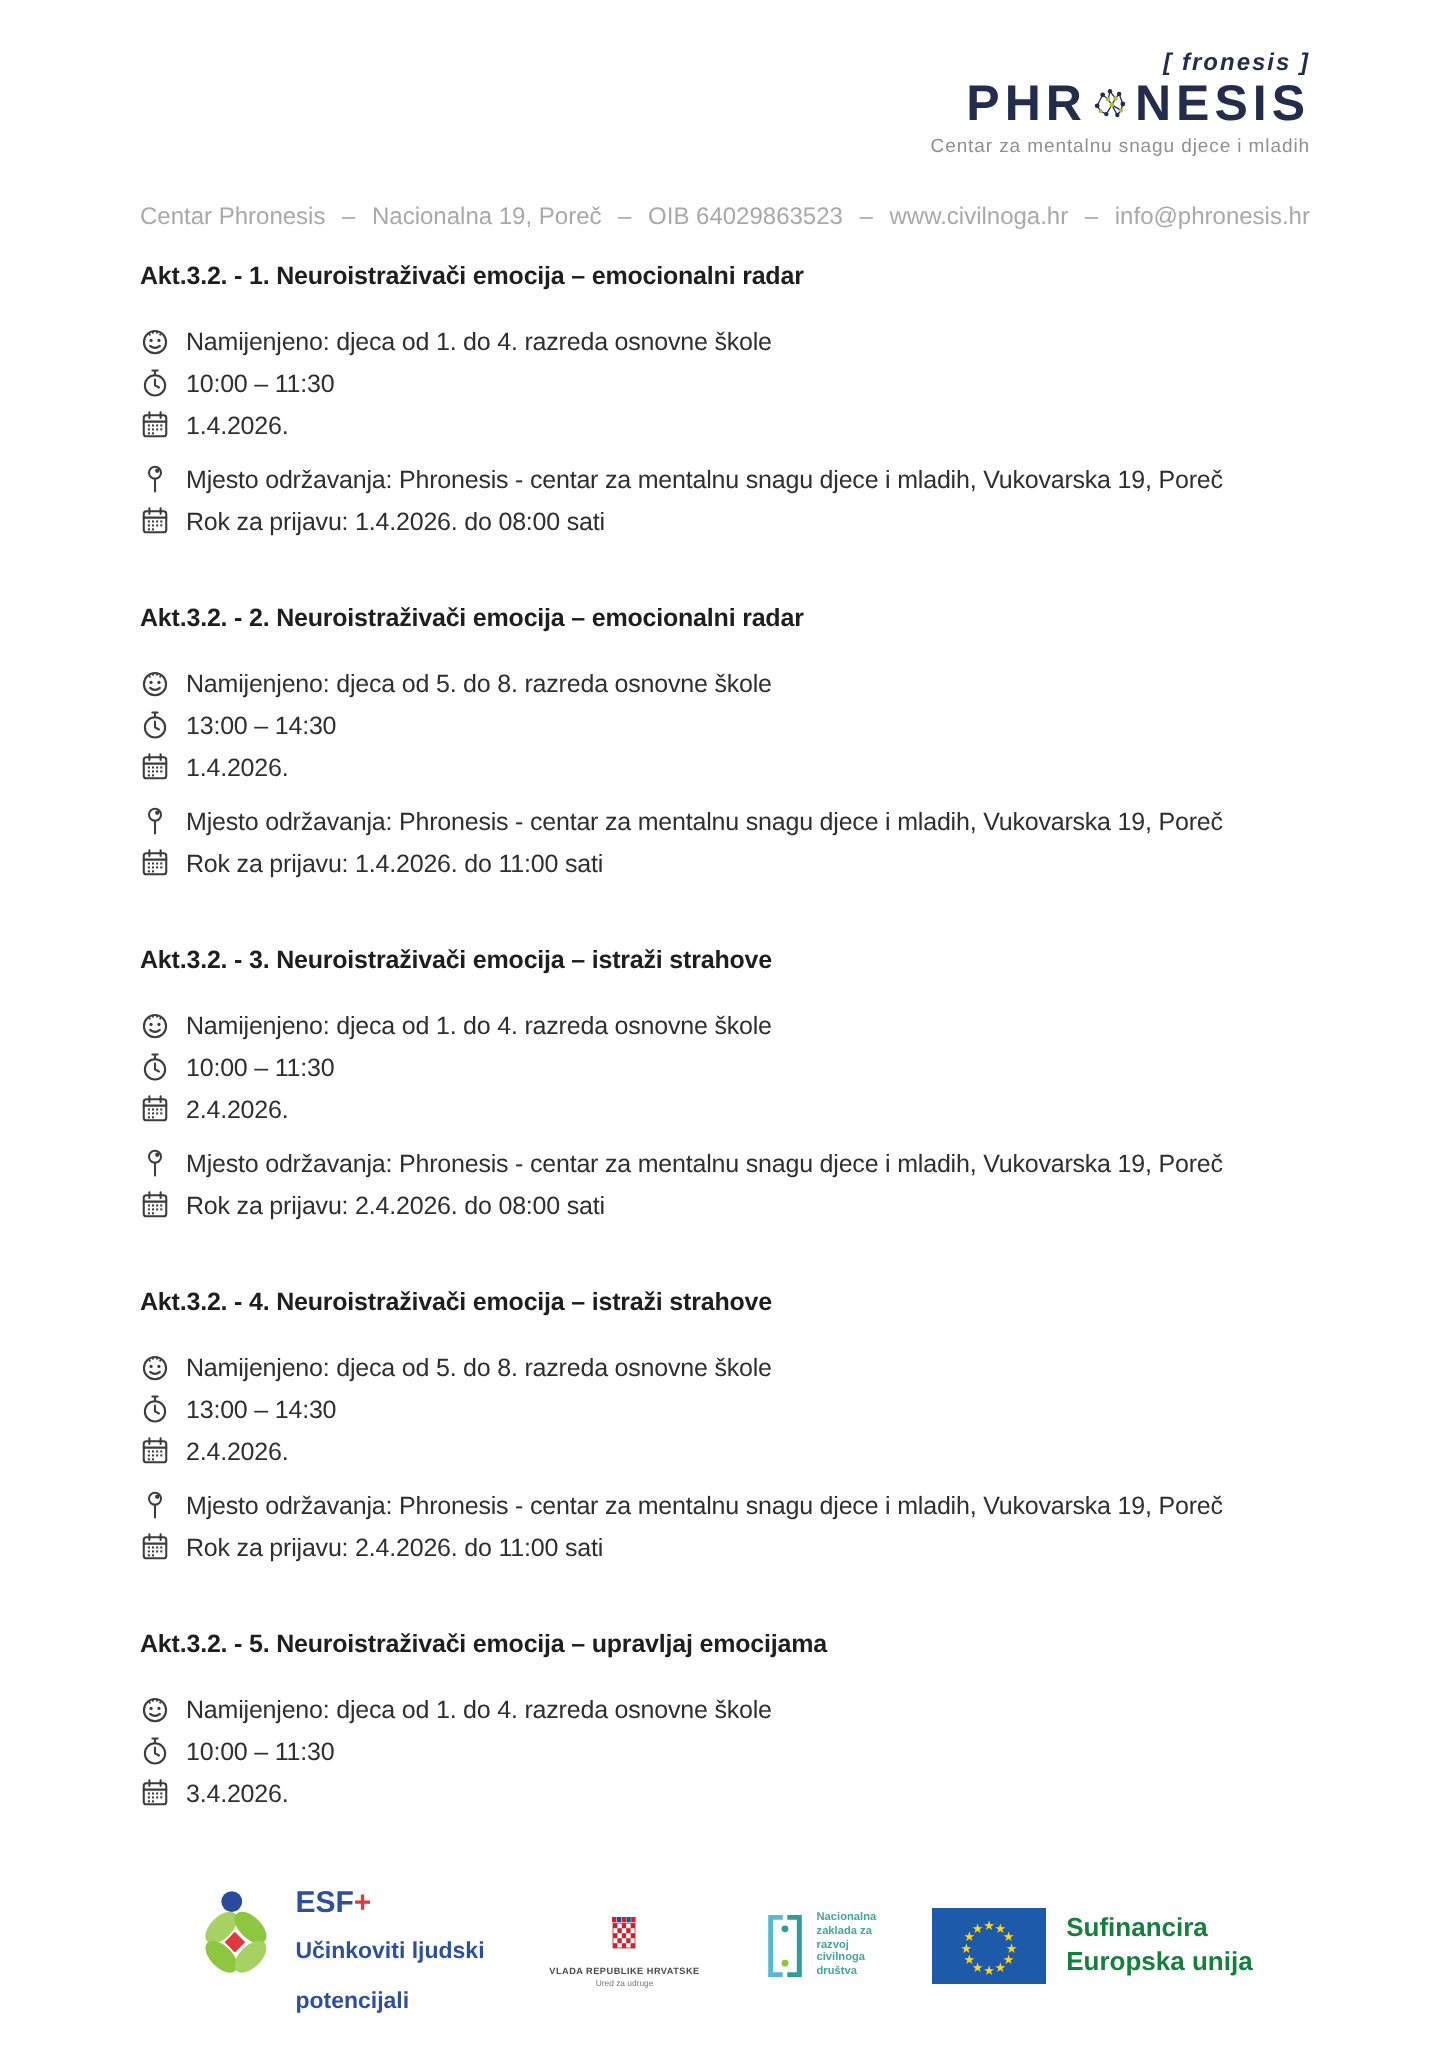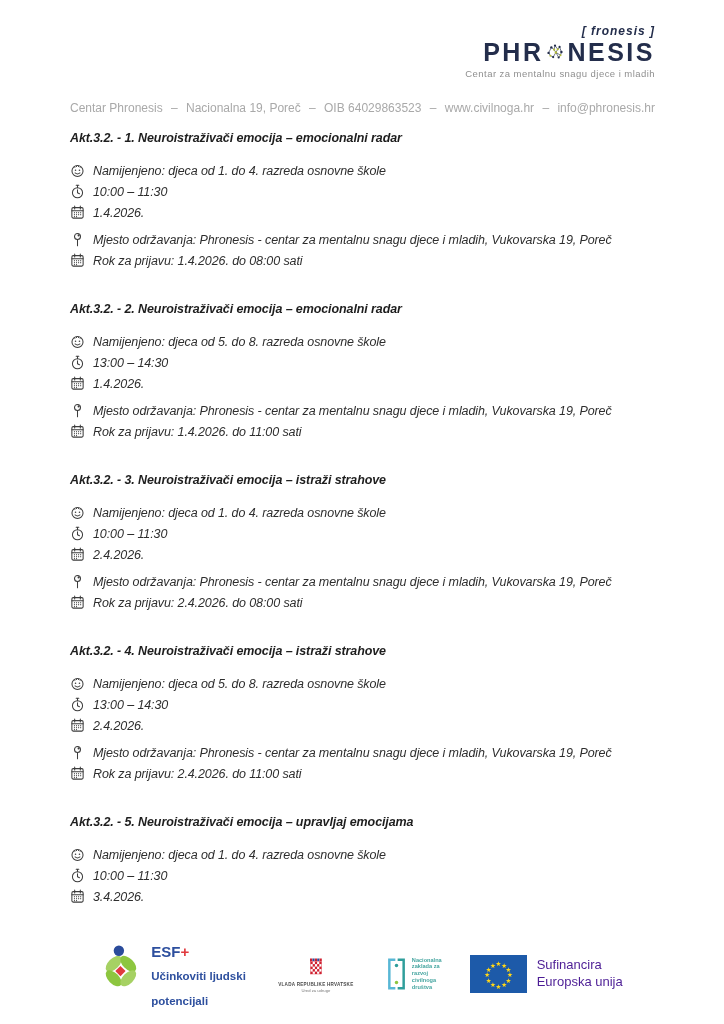"Akt.3.2. - 1. Neuroistraživači emocija" .content { font-style: italic -> none }
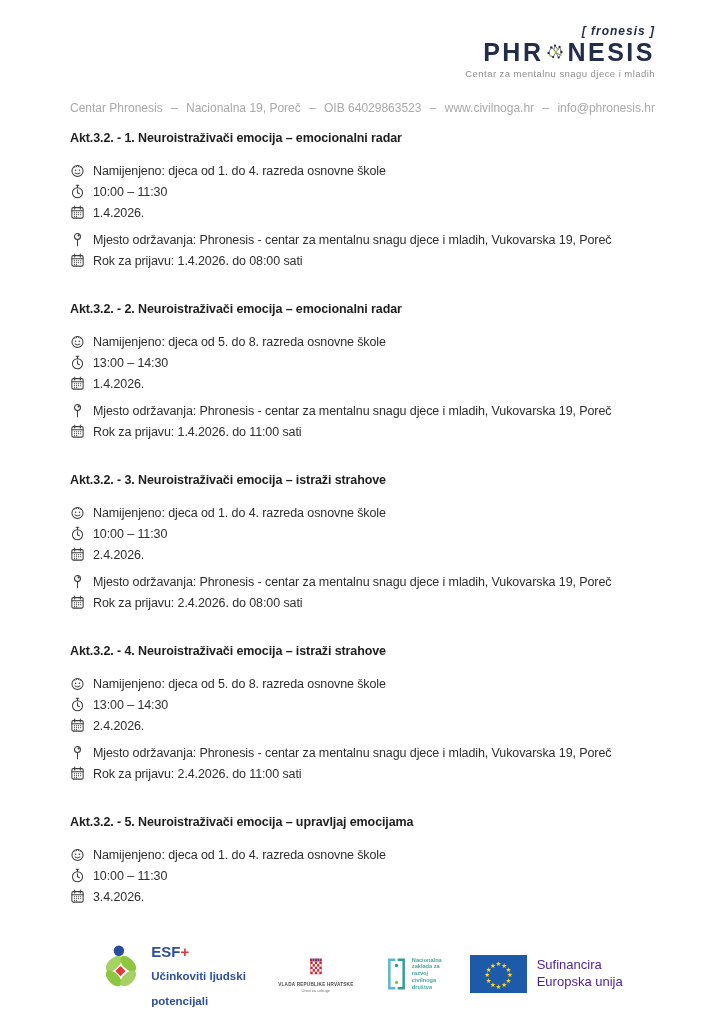"Sufinancira" .eu-line { color: #4c1d95 -> #15803d; font-weight: 400 -> 700 }
